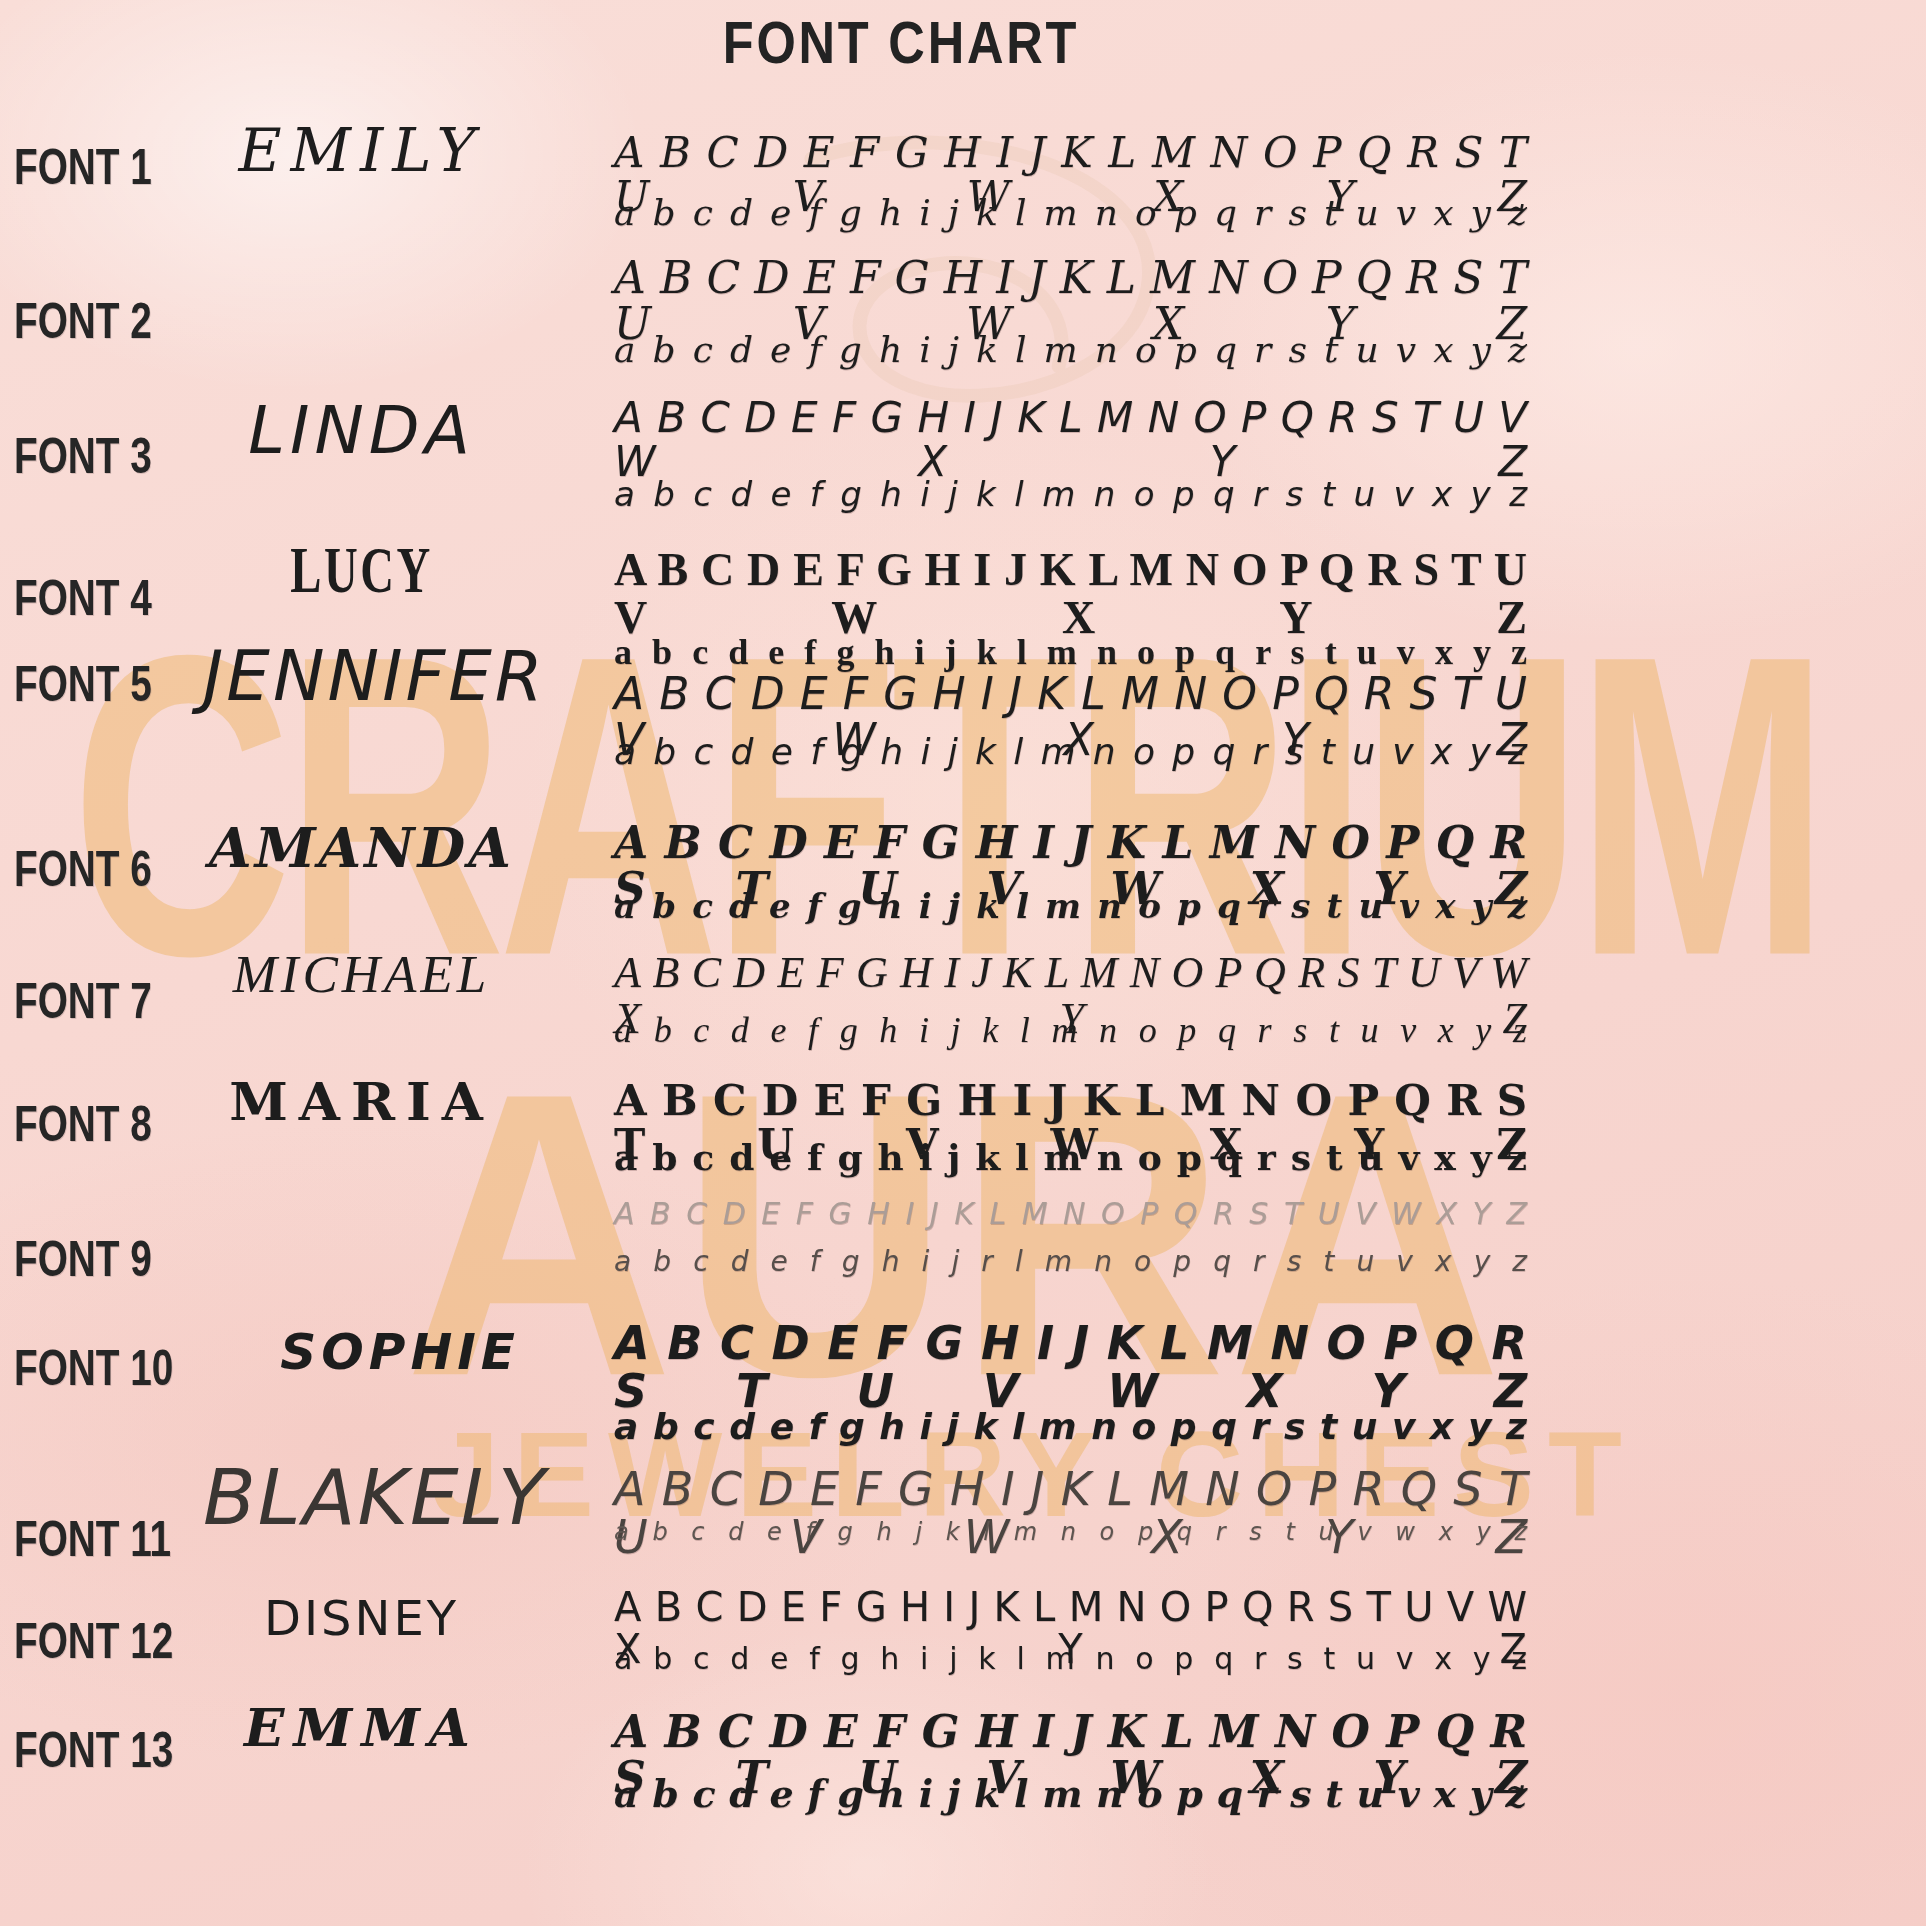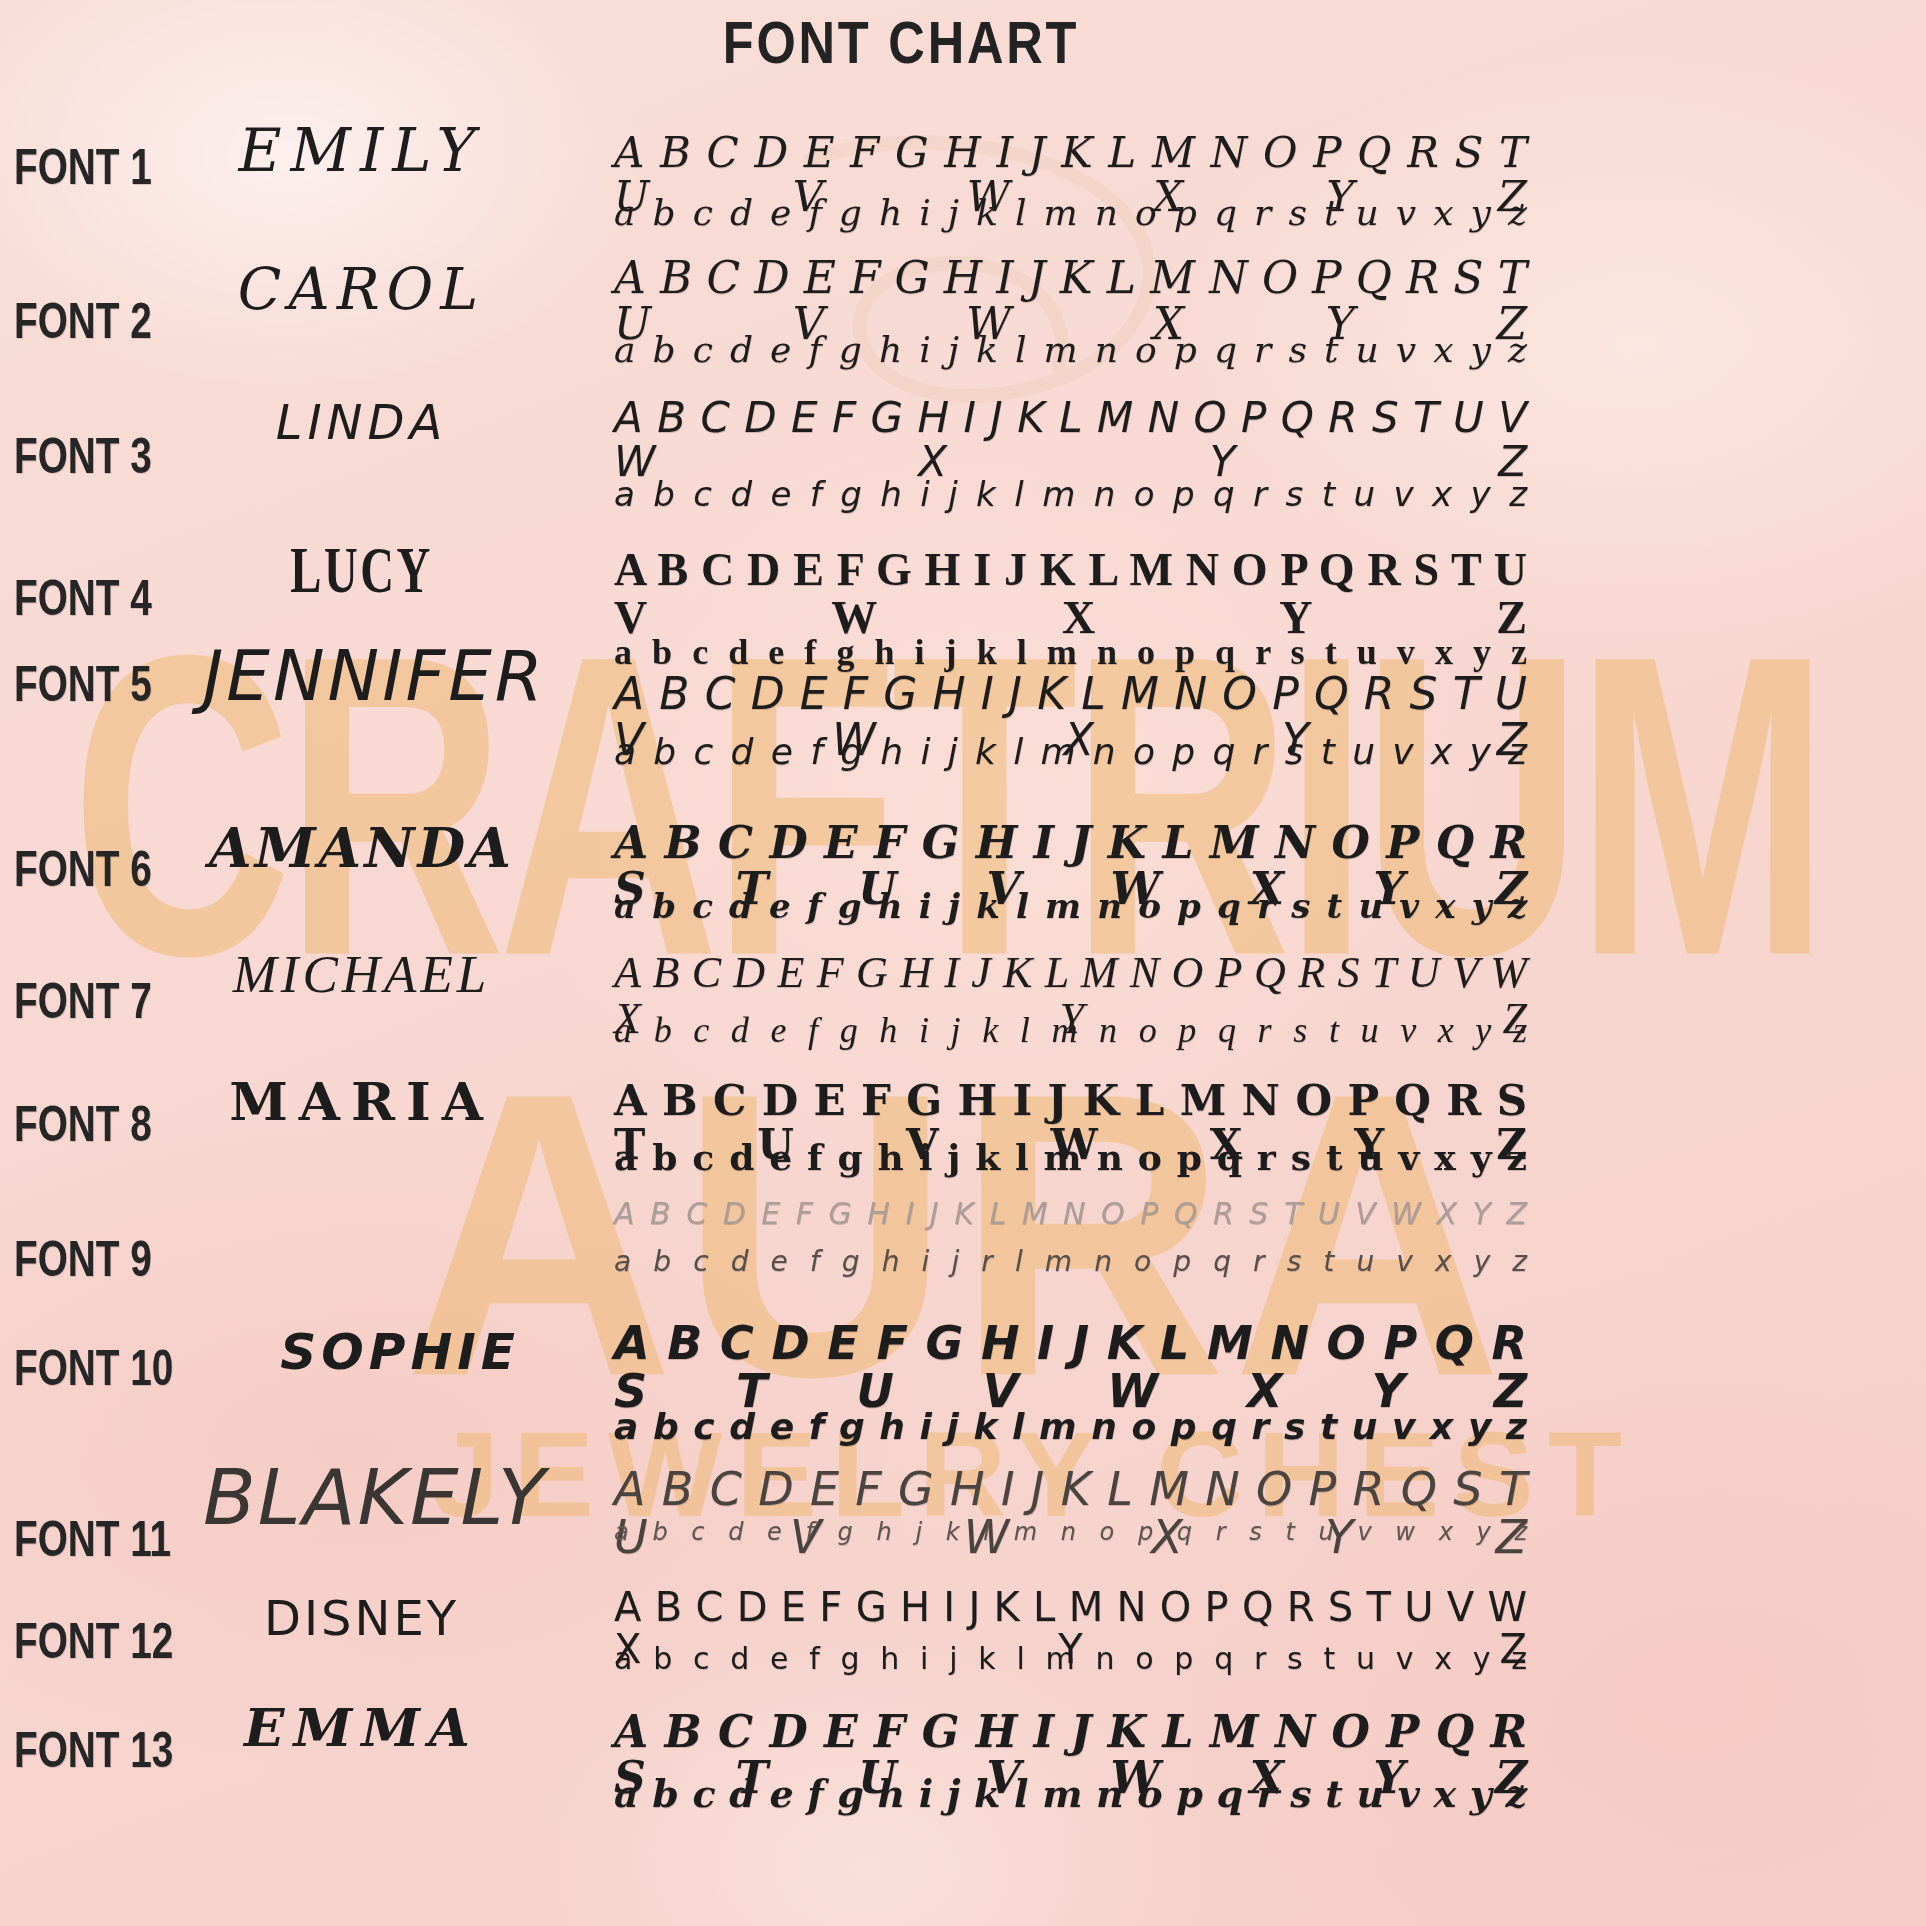"CAROL" div.name { html: <div>CAROL</div> -> none }
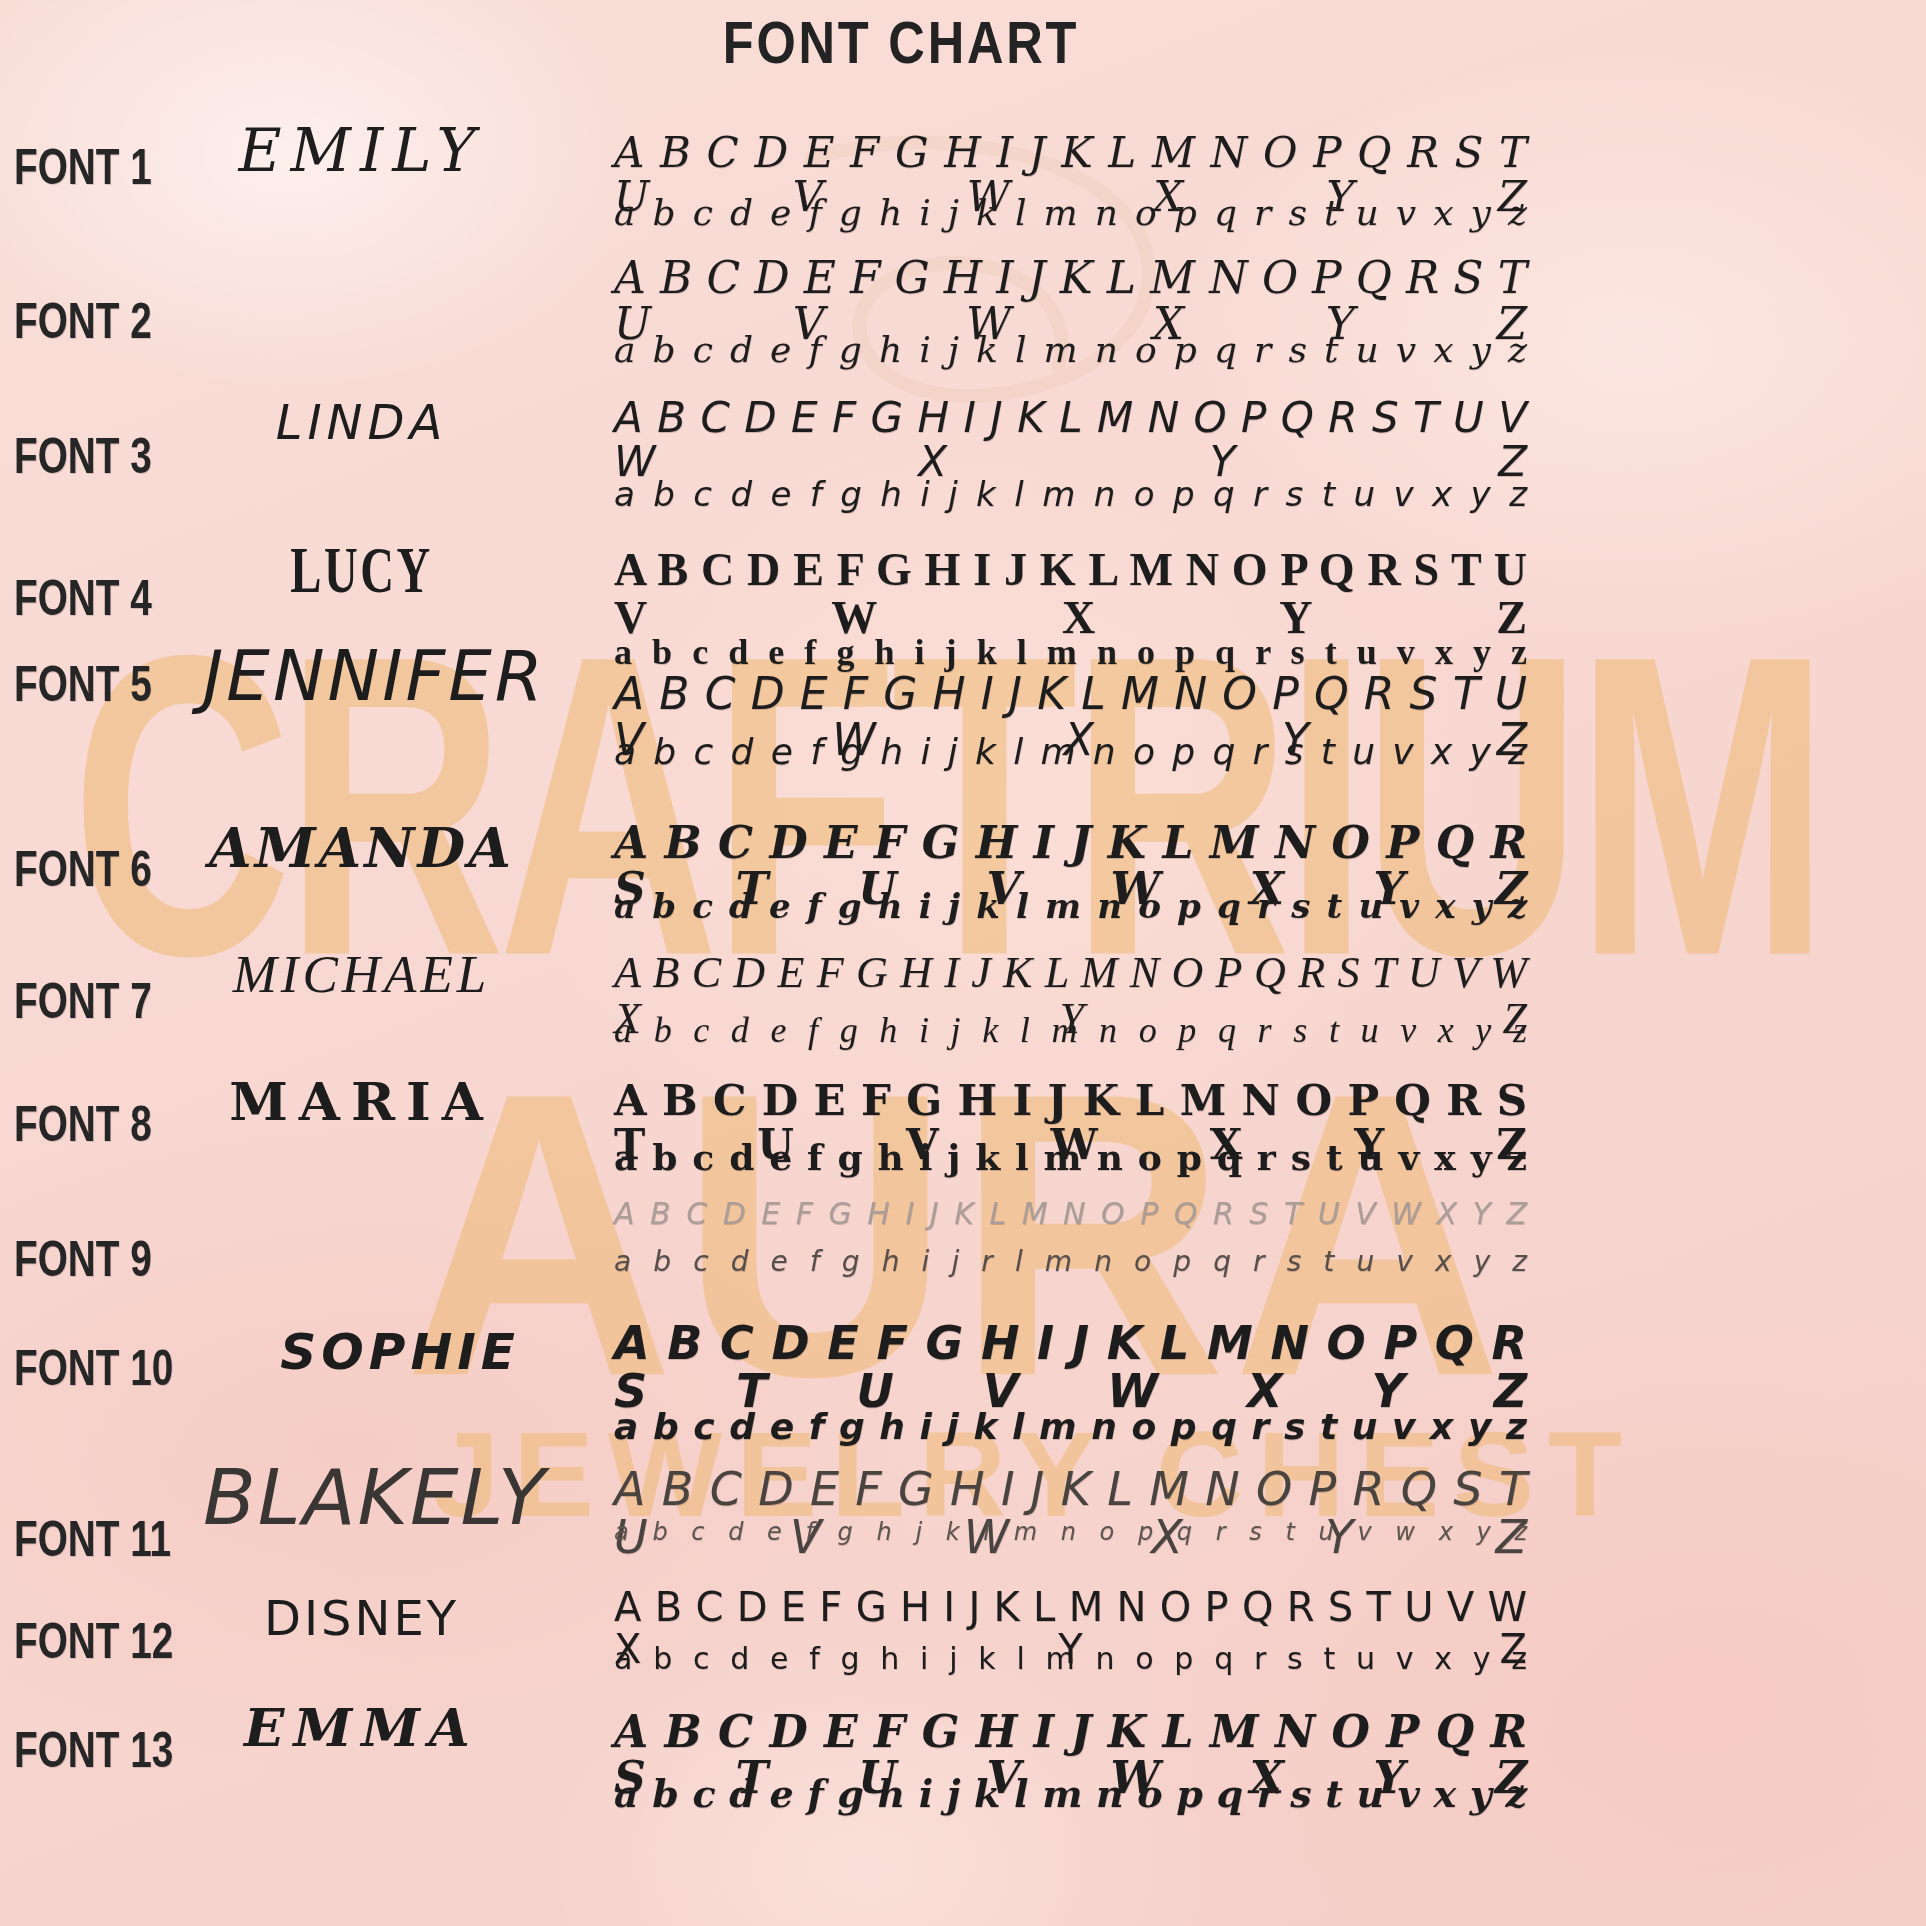"LINDA" #n3 { font-size: 48px -> 66px }
